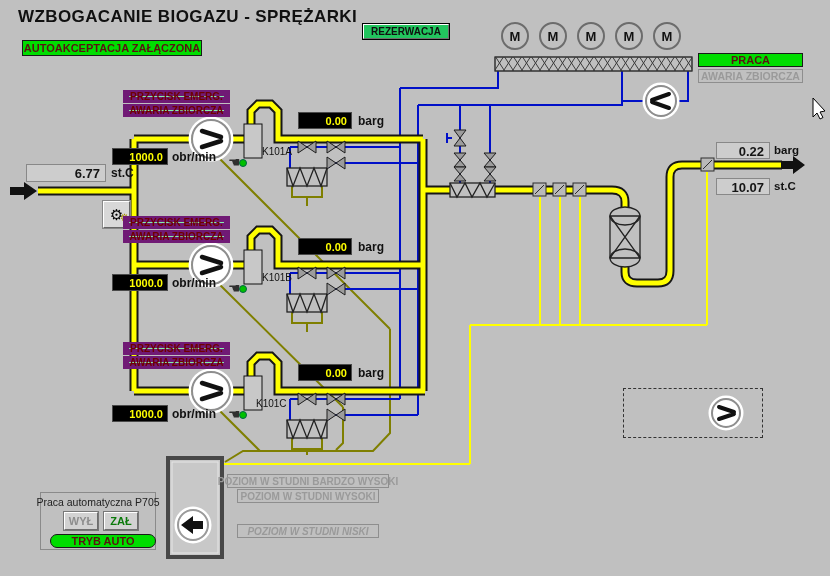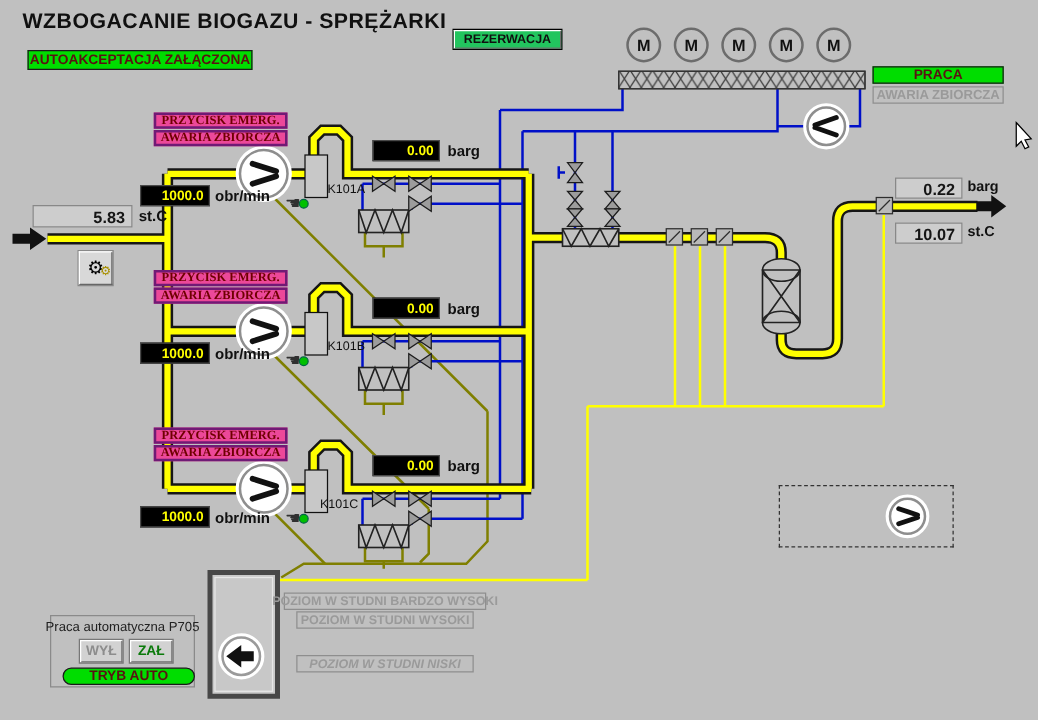"WZBOGACANIE BIOGAZU - SPRĘŻARKI" #stage { padding-left: none -> 40px }
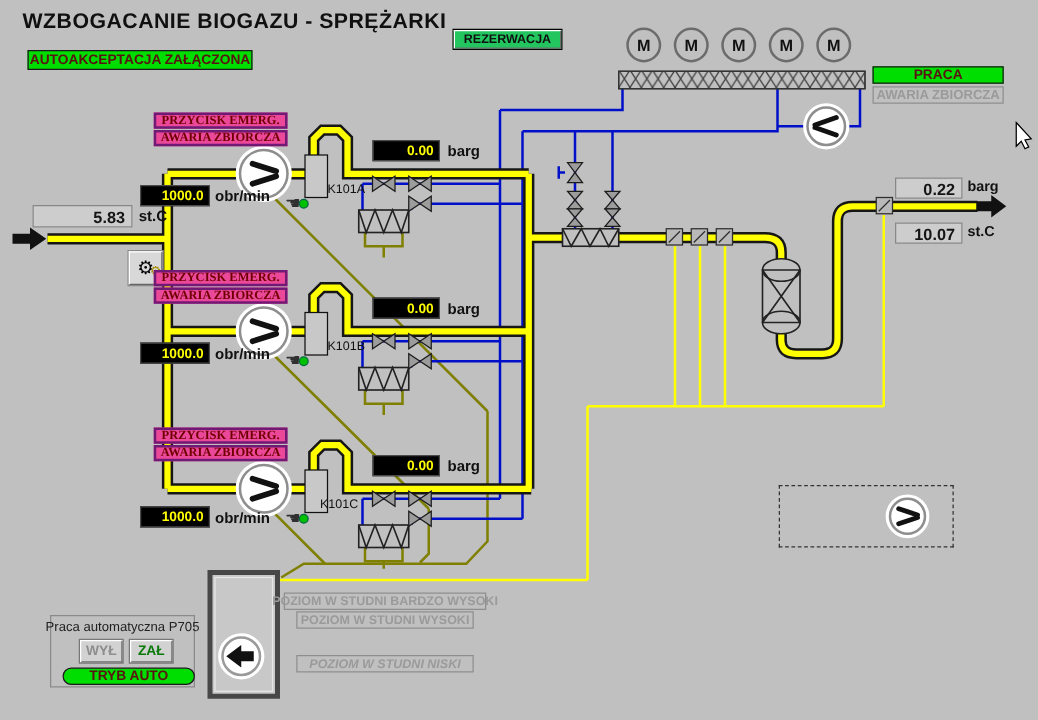"PRZYCISK EMERG." .red-banner { background: #ec4899 -> #86efac; border: 2px solid #701a75 -> 6px solid #701a75; font-family: Liberation Serif, serif -> none }
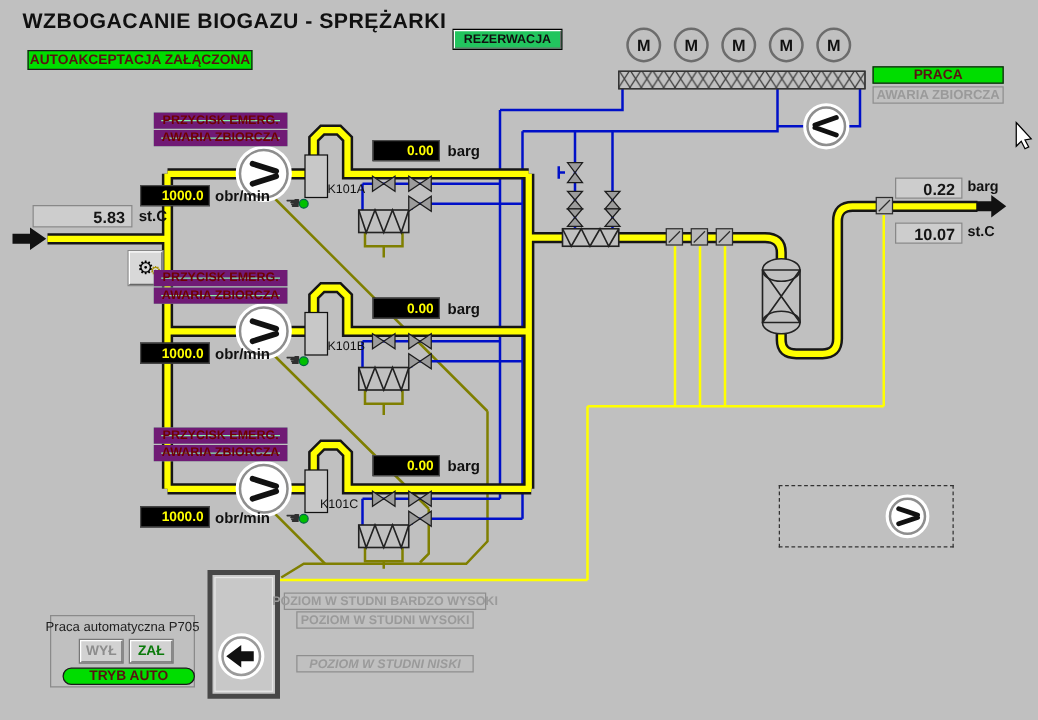"5.83" div.t { text: 5.83 -> 6.77 }
